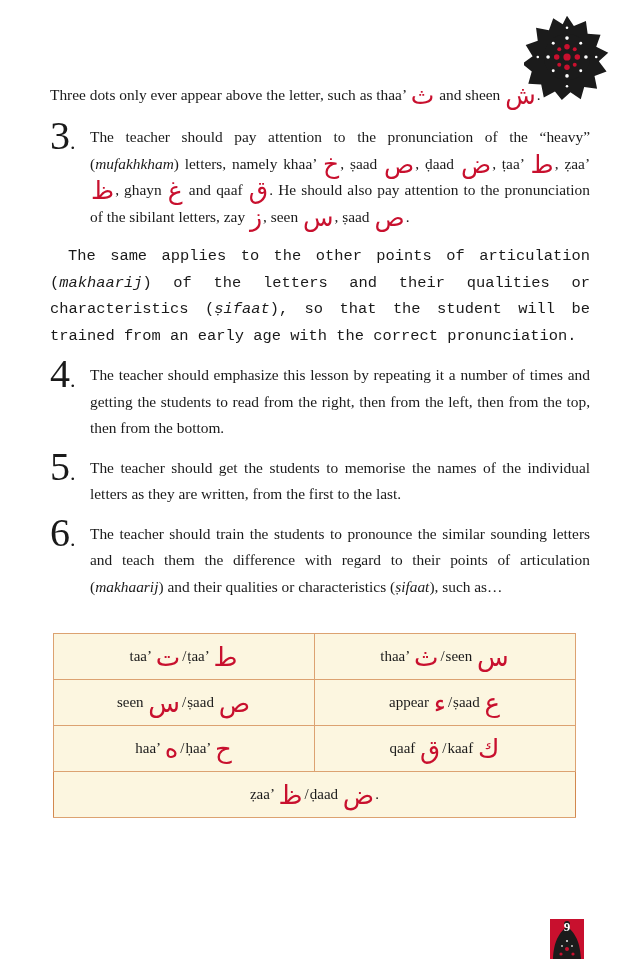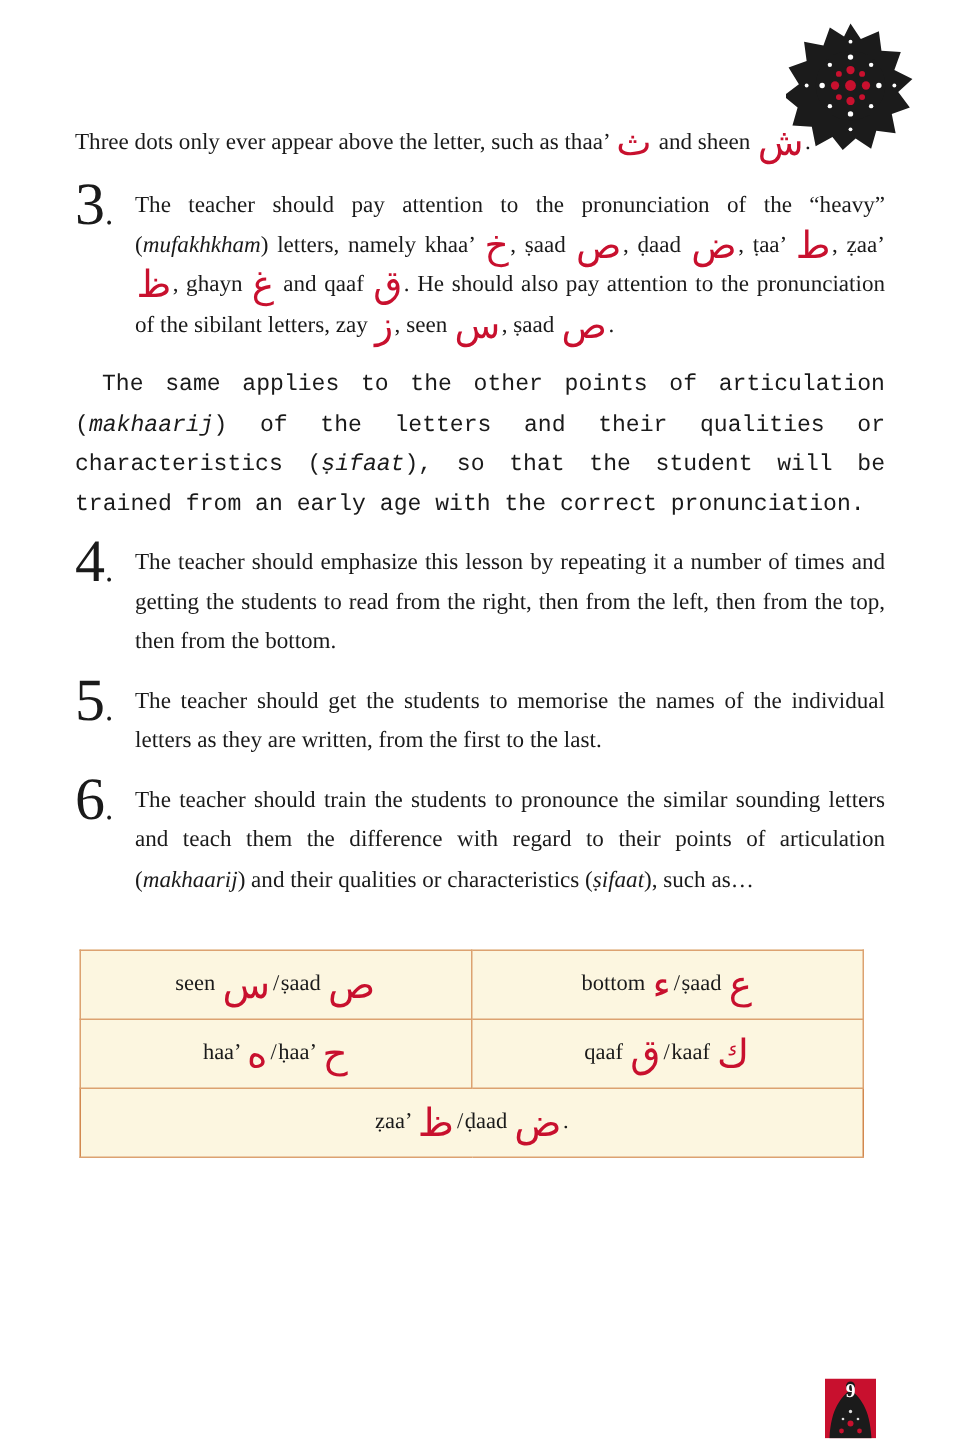"taa’ ت /ṭaa’ ط" tr { html: none -> <tr> <td><span><span>taa’</span> <span>ت</span><span>/</span><span>ṭaa’</span> <span>ط</span></span></td> <td><span><span>thaa’</span> <span>ث</span><span>/</span><span>seen</span> <span>س</span></span></td> </tr> }
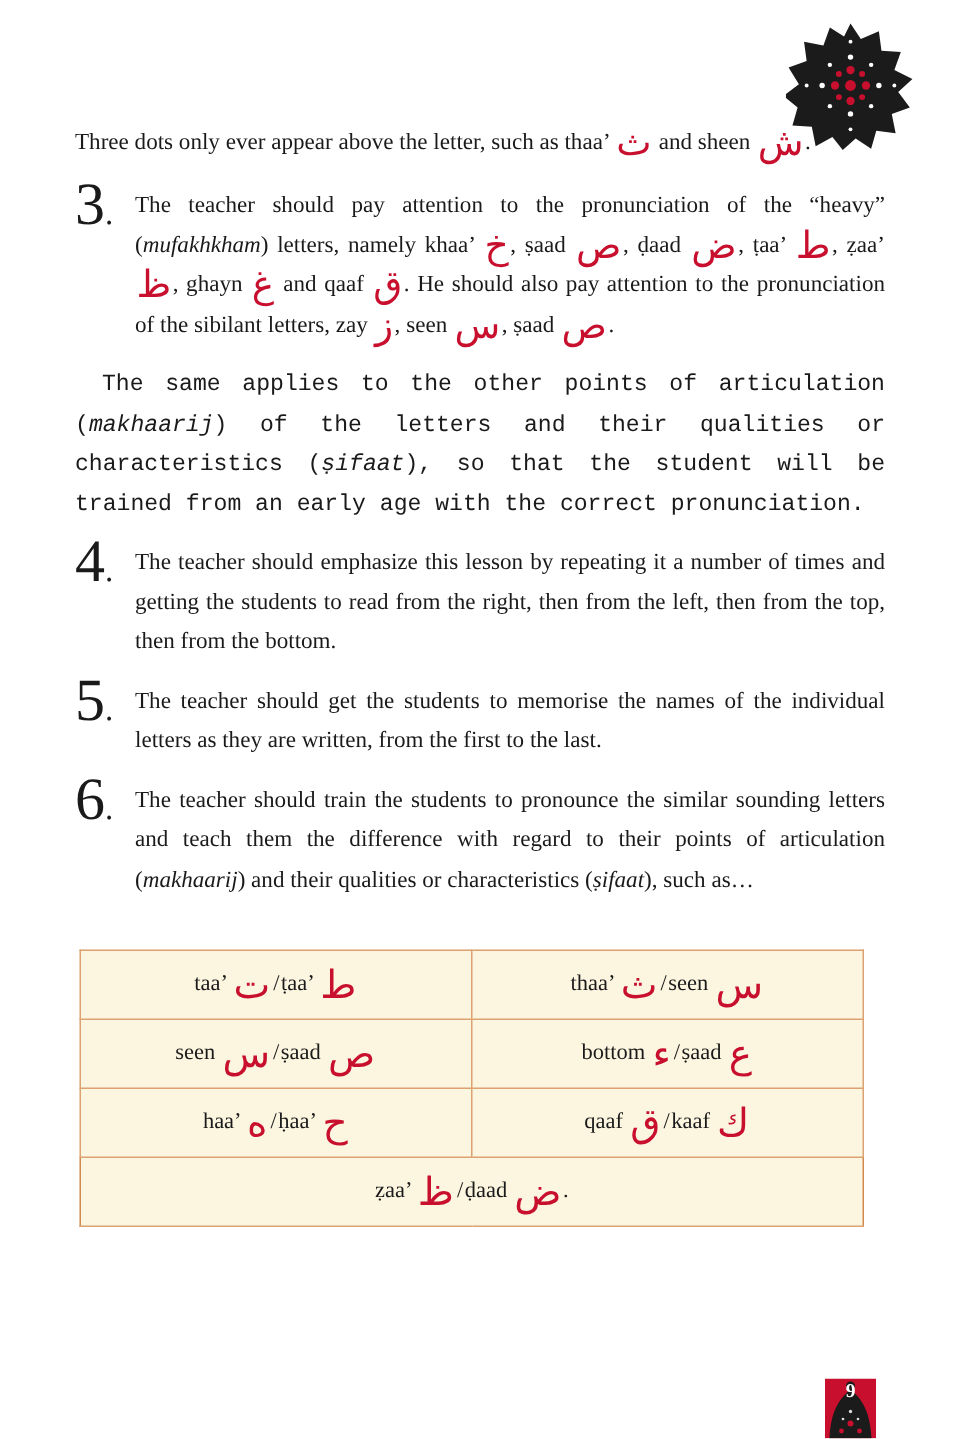"bottom" span { text: bottom -> appear }
